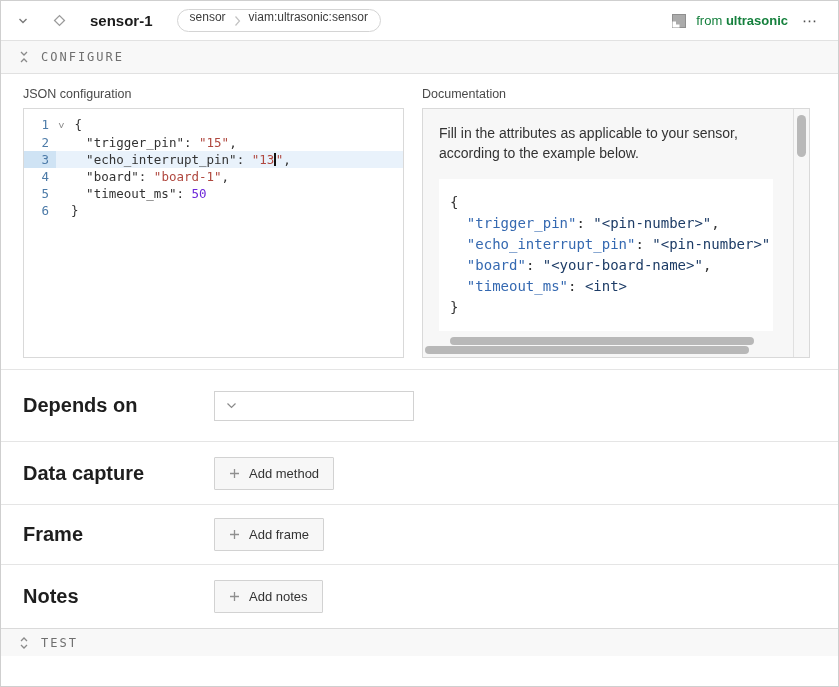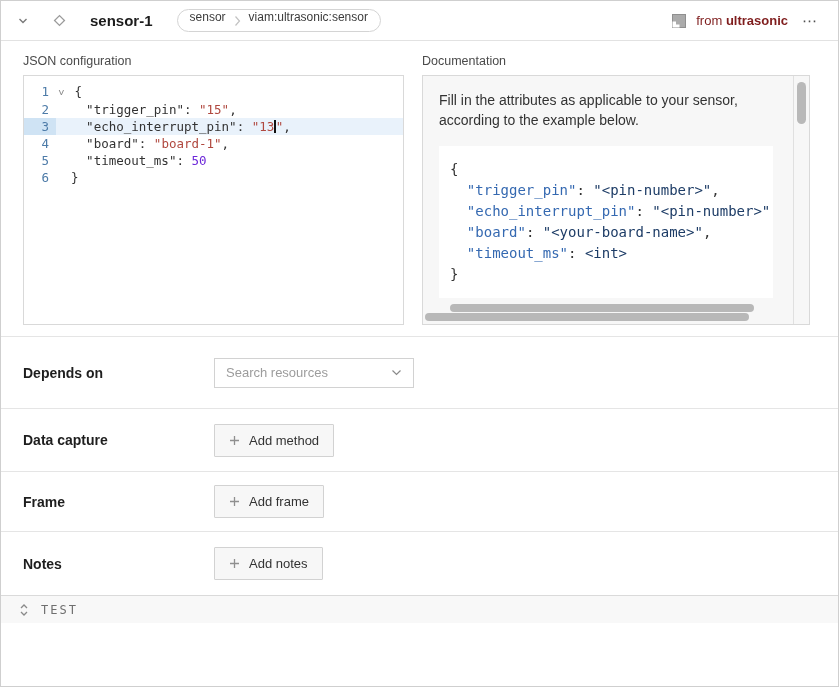"from ultrasonic" .from-text { color: #7f1d1d -> #15803d }
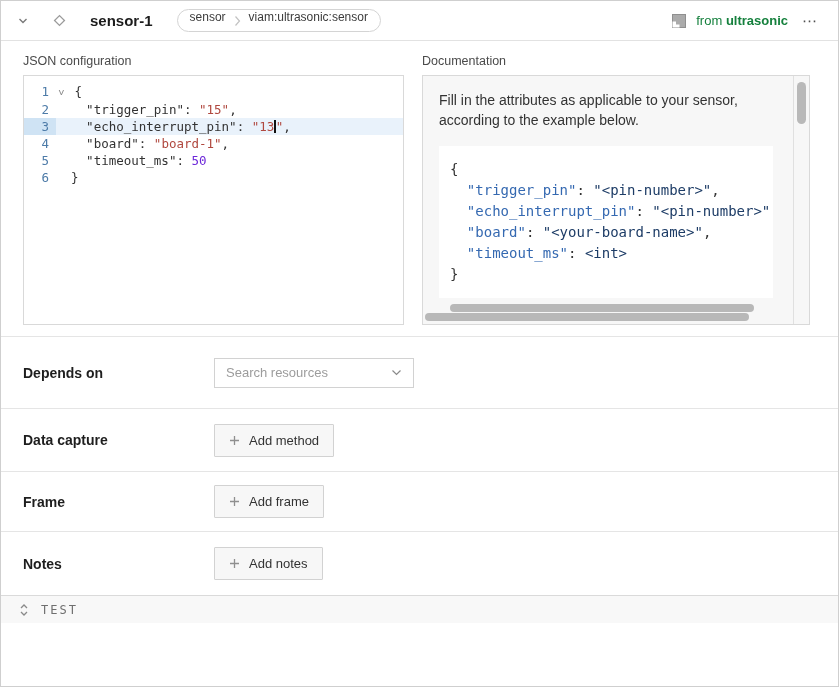"CONFIGURE" div.section-bar { html: none -> <div> <span> <svg> <polyline></polyline> <polyline></polyline> </svg> </span> <span>CONFIGURE</span> </div> }
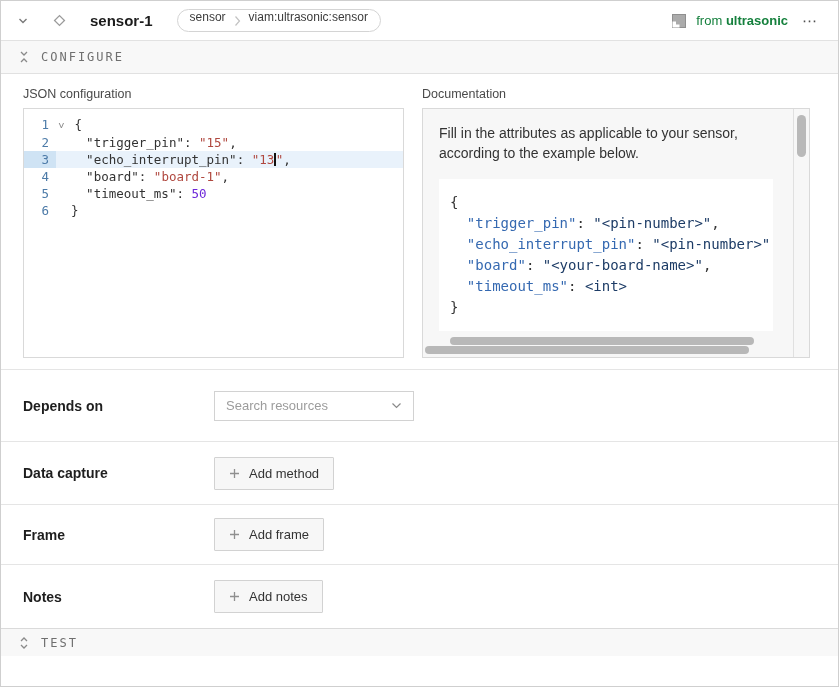"Depends on" .field-row .row-label { font-size: 14px -> 20px }
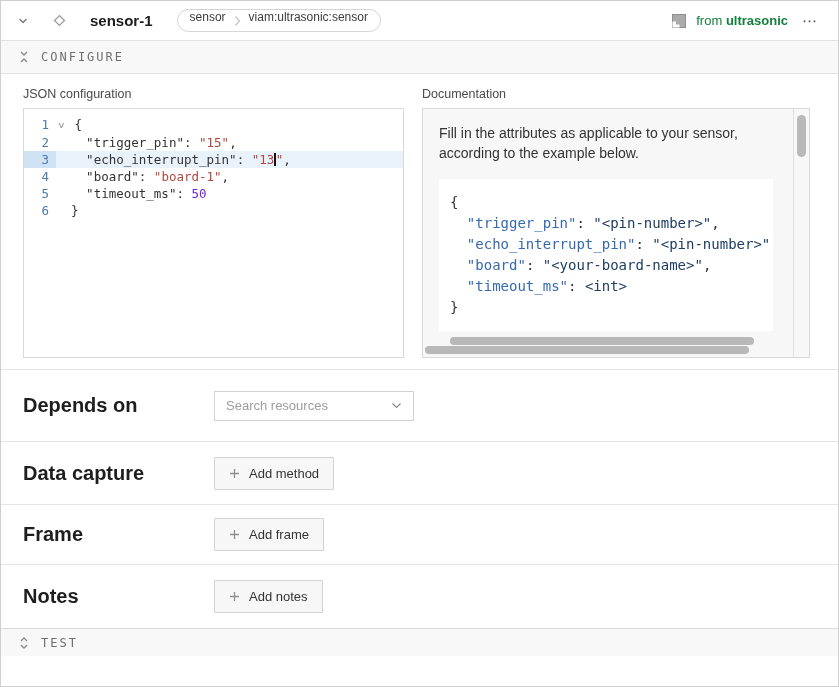"Search resources" span.select-placeholder { html: <span>Search resources</span> -> none }
